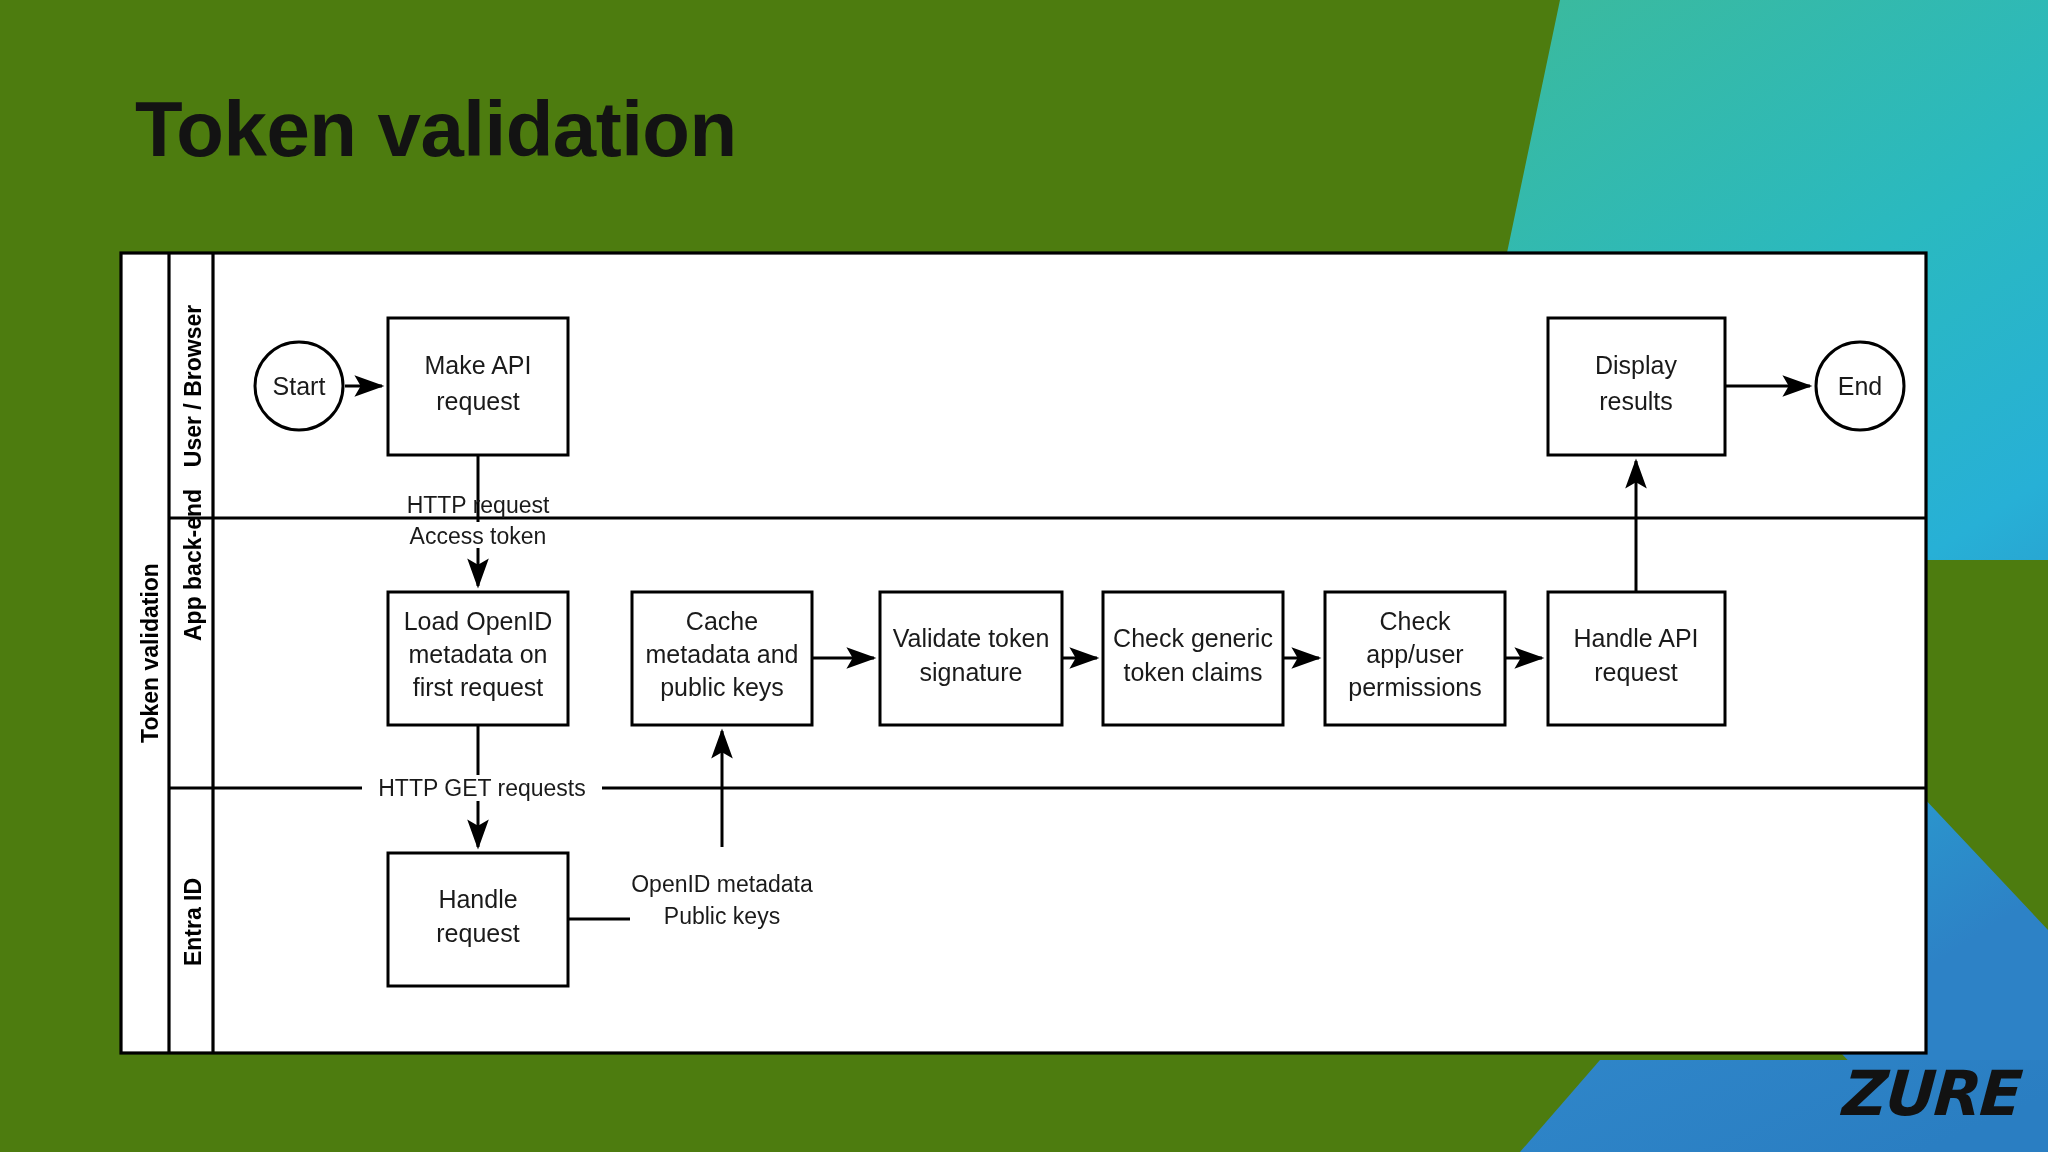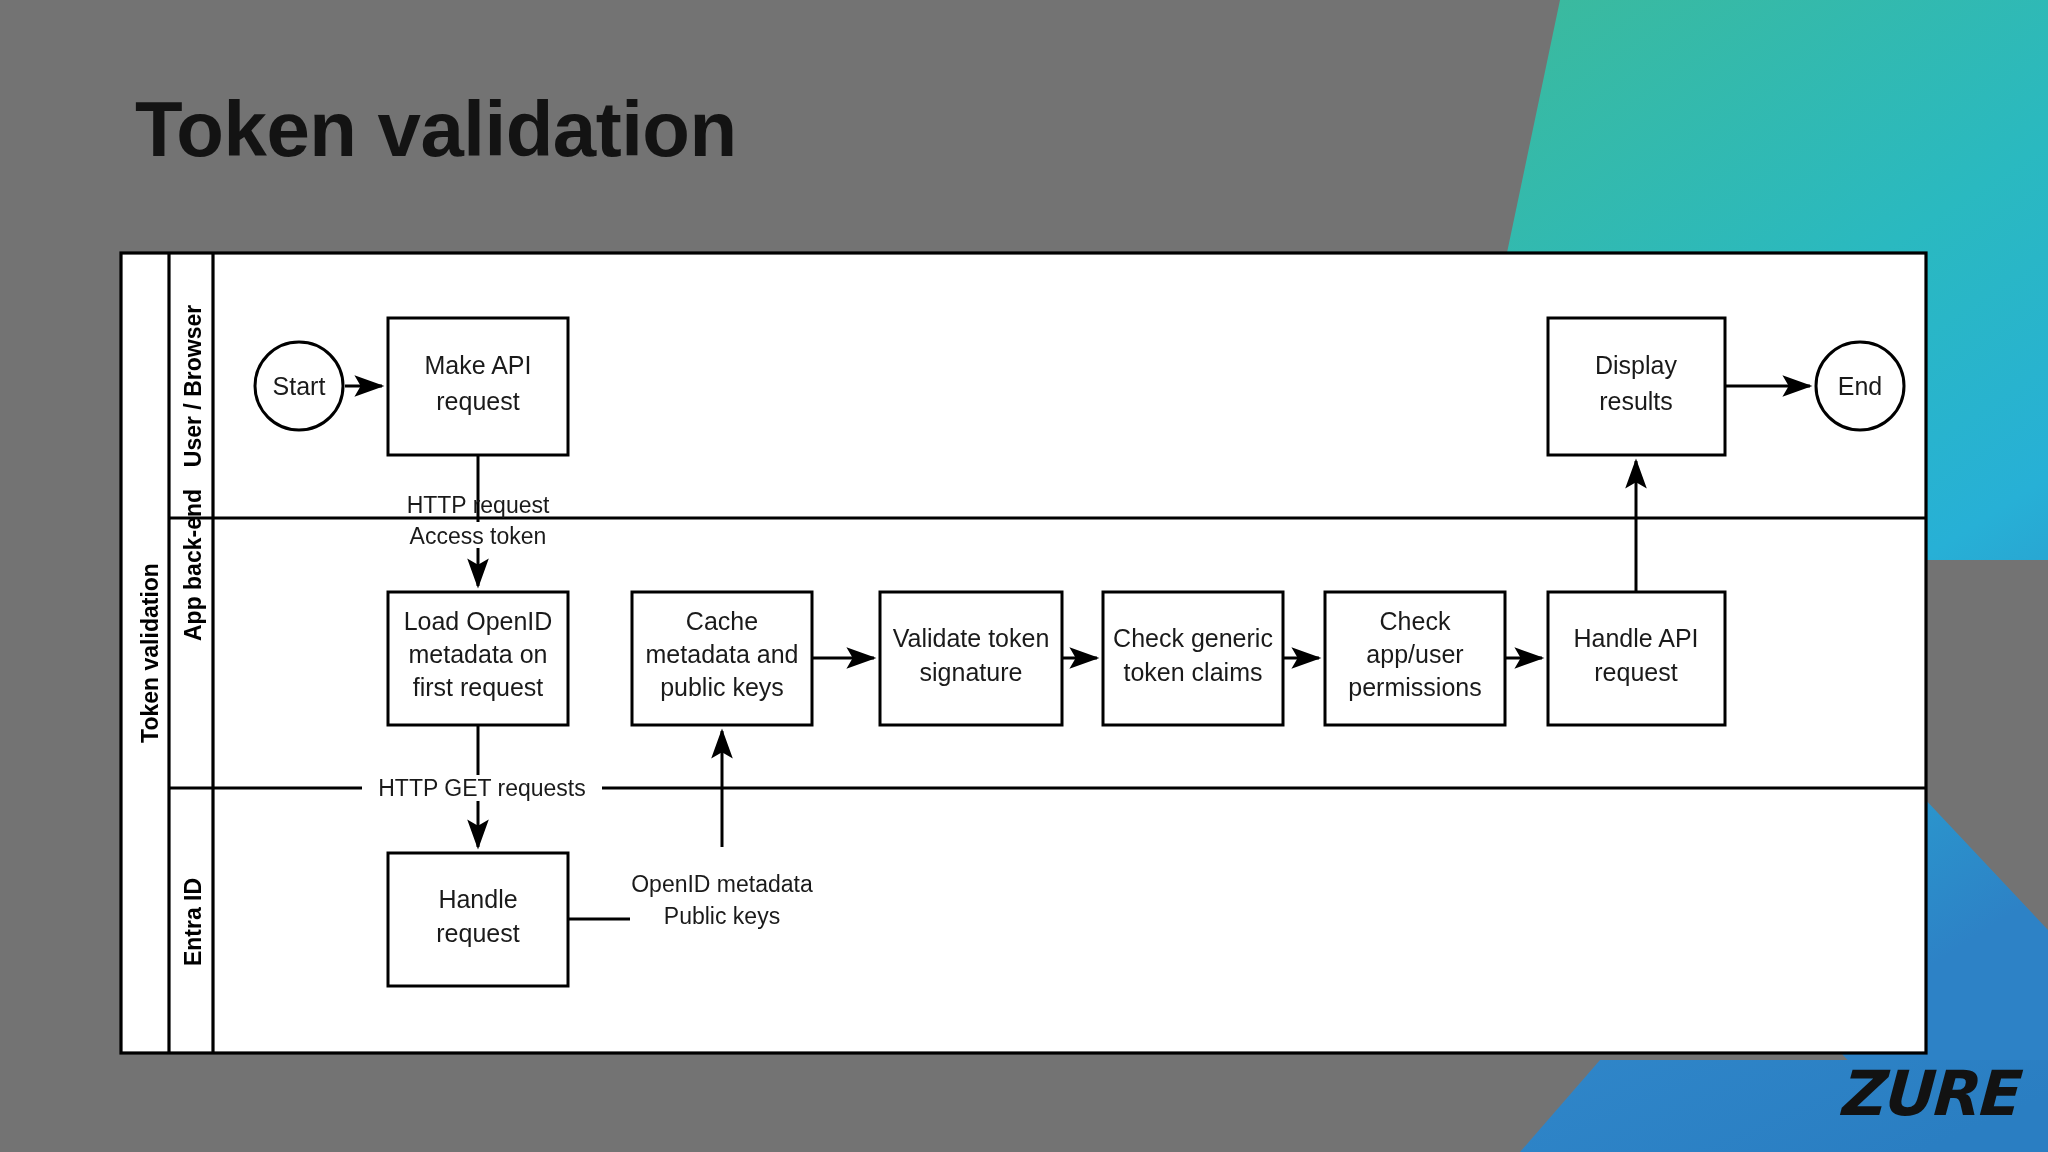"Token validation" #slide { background: #737373 -> #4d7c0f }
